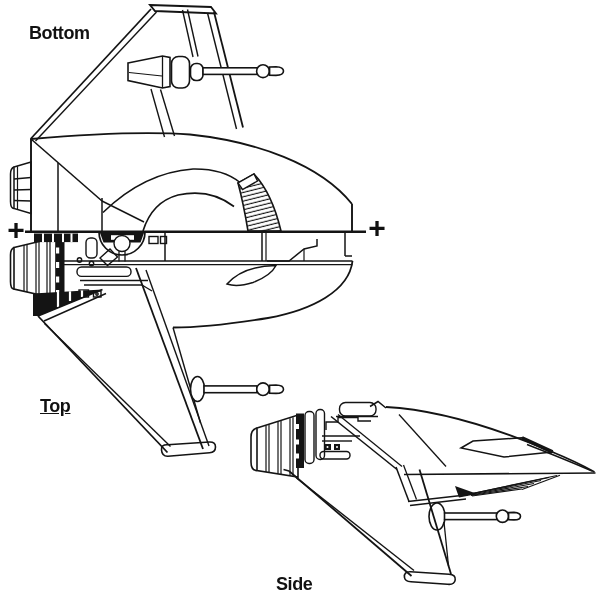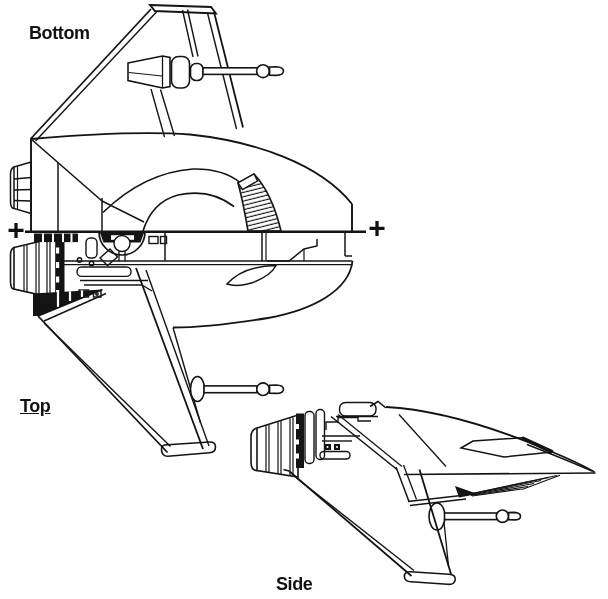"Top" .label-top { left: 20px -> 40px }
